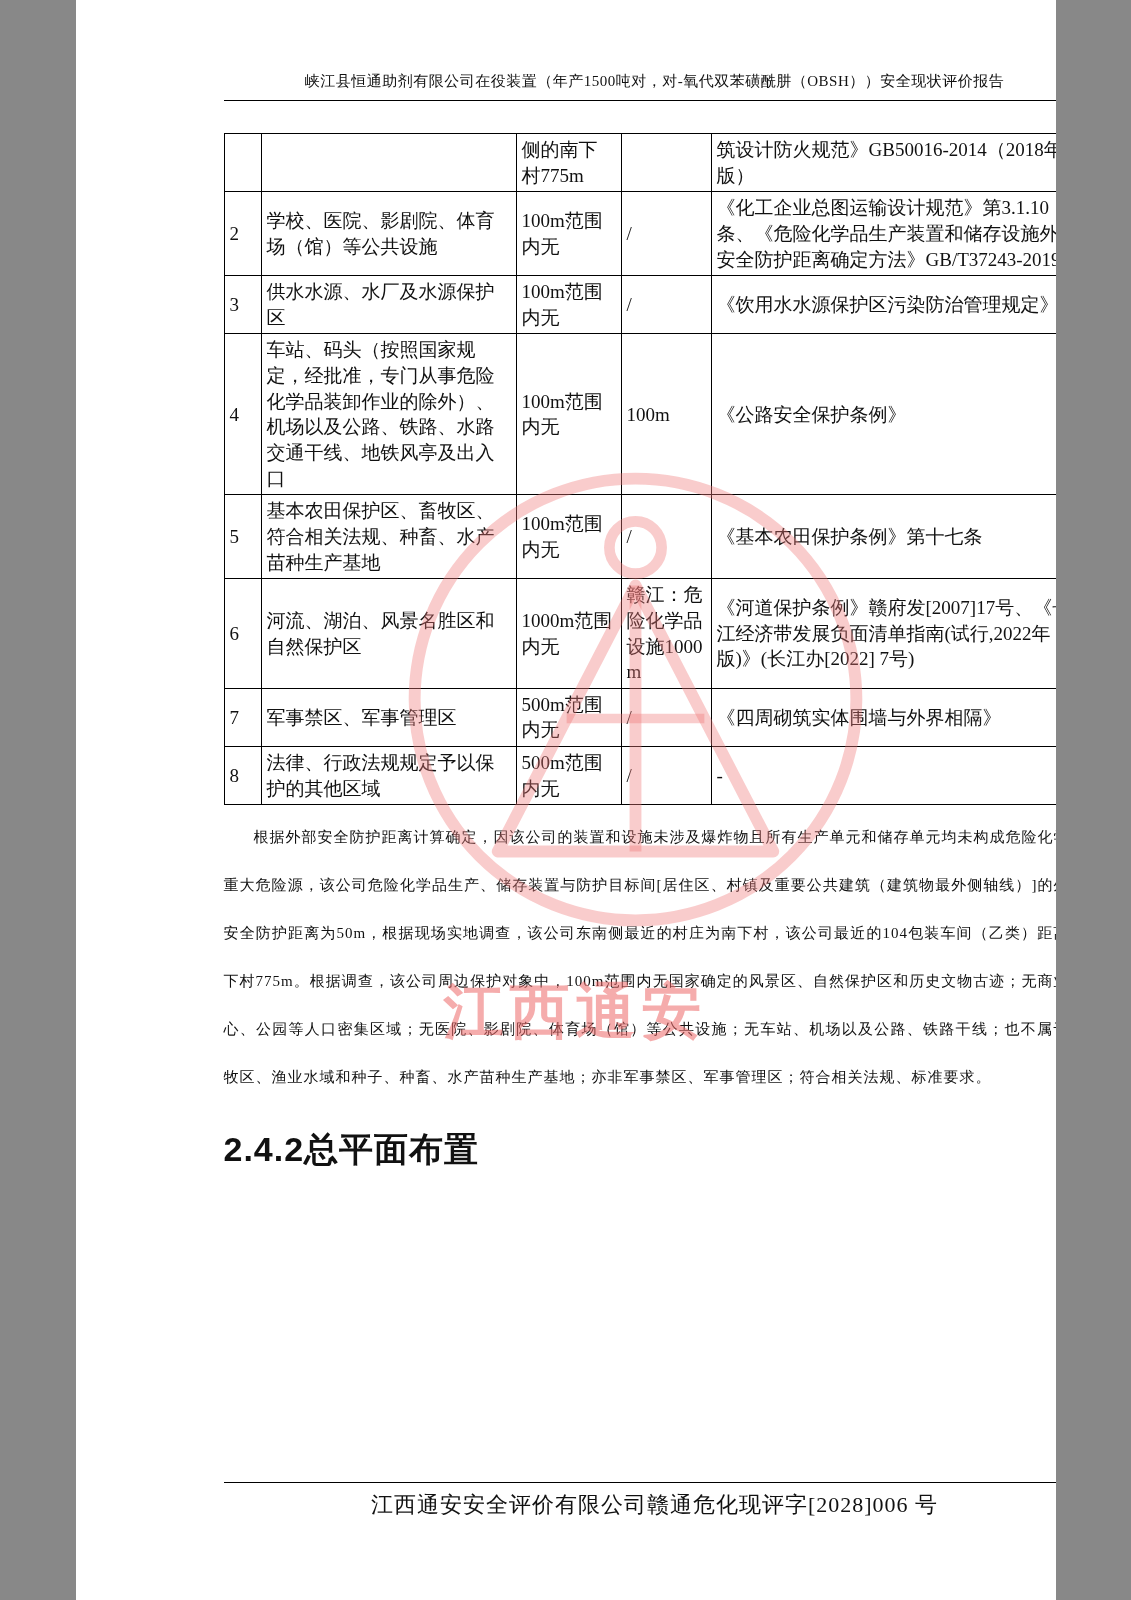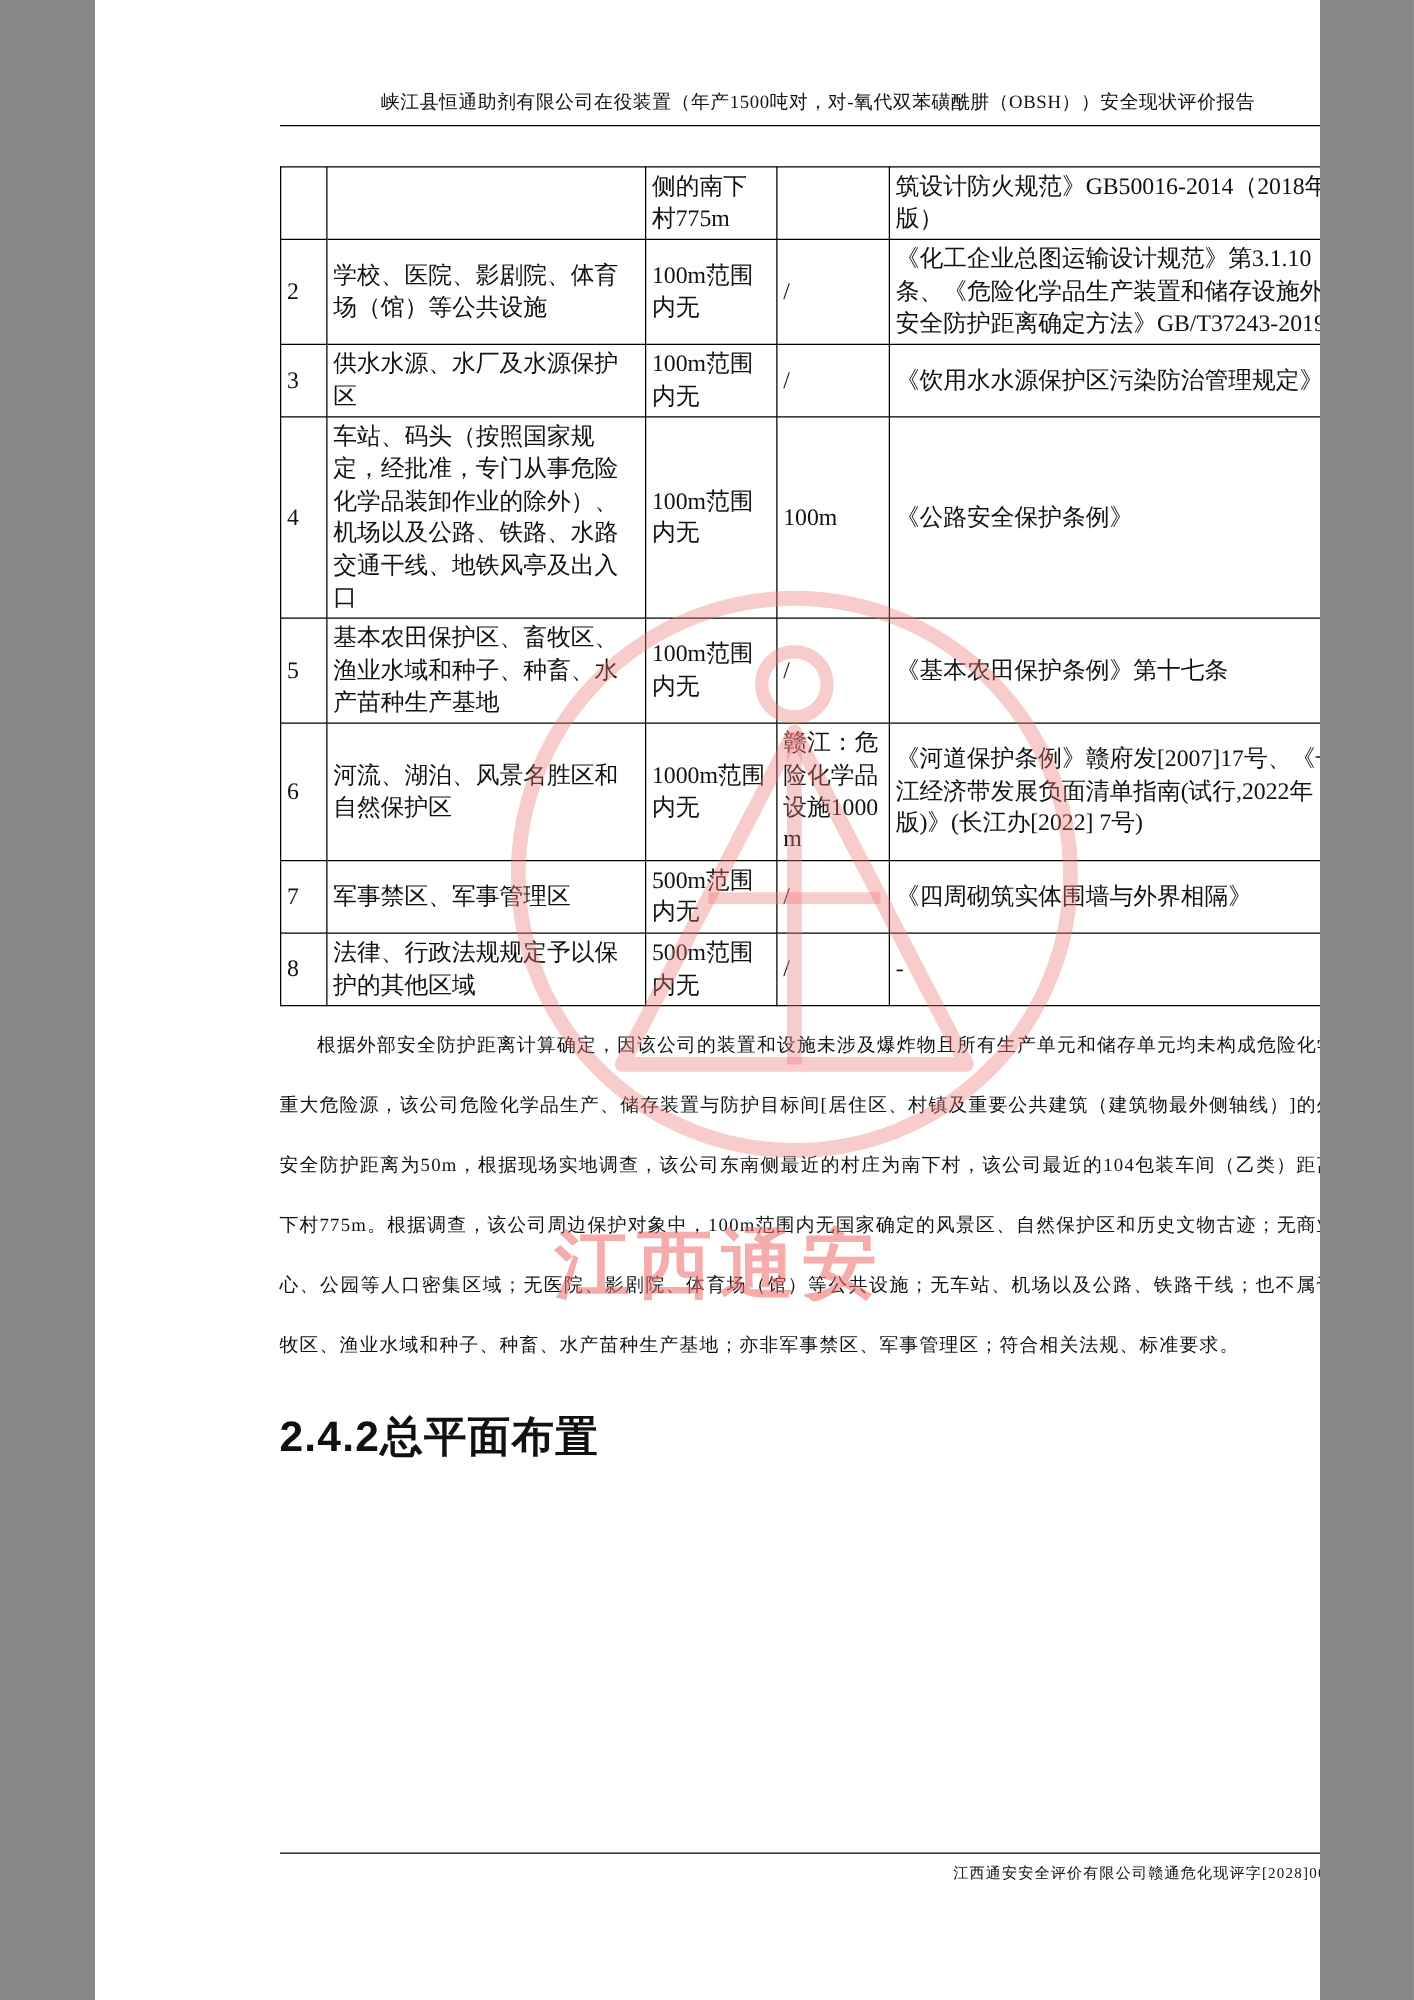"基本农田保护区、畜牧区、渔业水域和种子、种畜、水产苗种生产基地" td { text: 渔业水域和种子 -> 符合相关法规 }
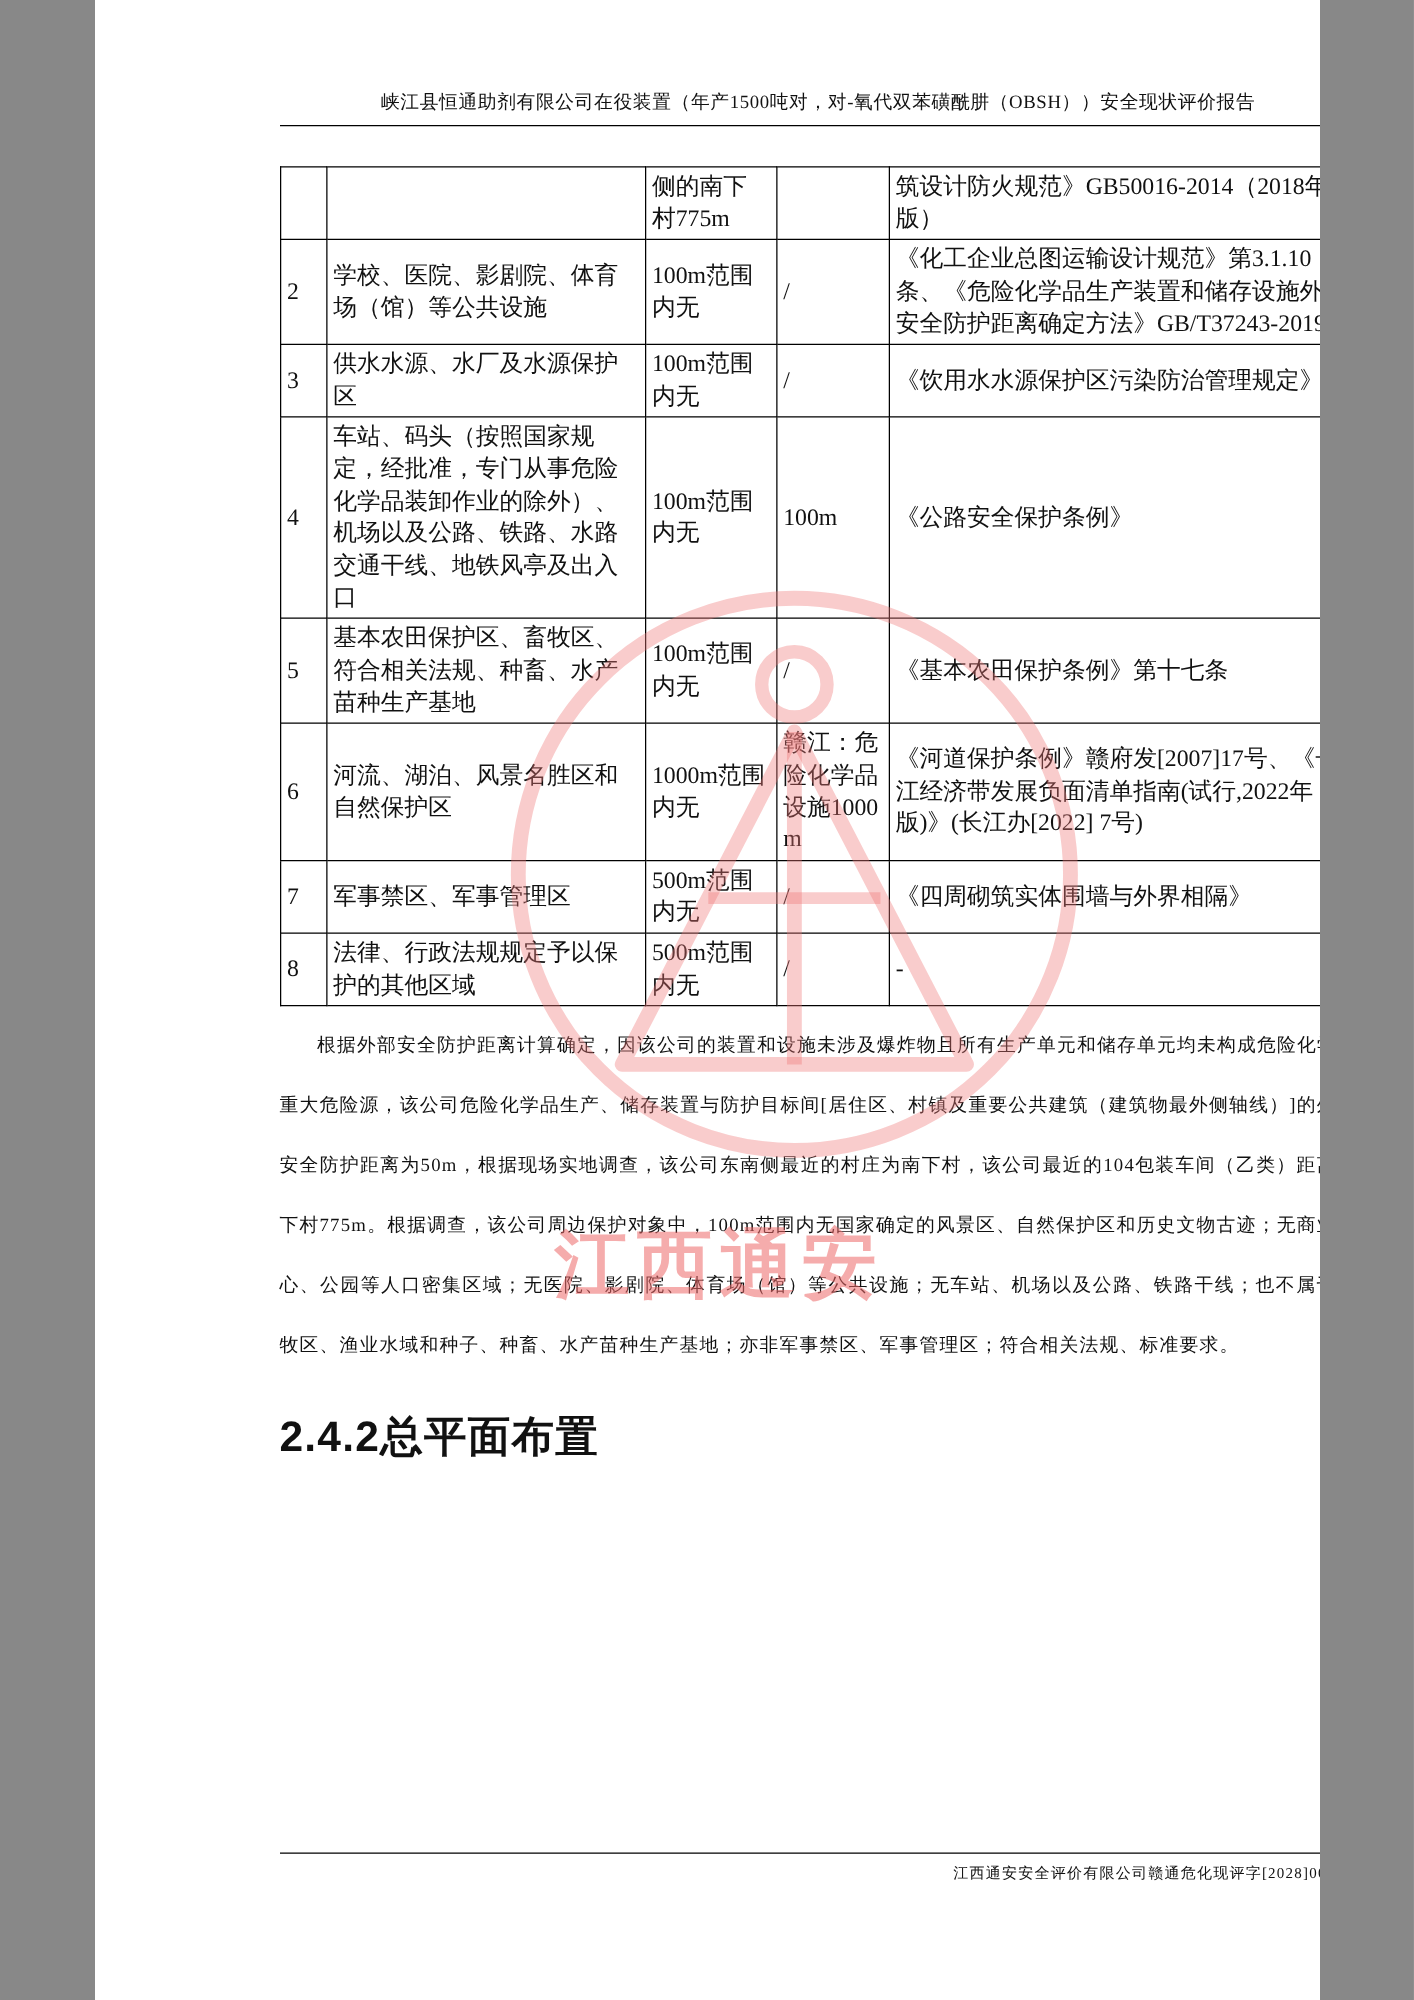"江西通安安全评价有限公司" .footer { font-size: 12px -> 22px; justify-content: flex-end -> center }
